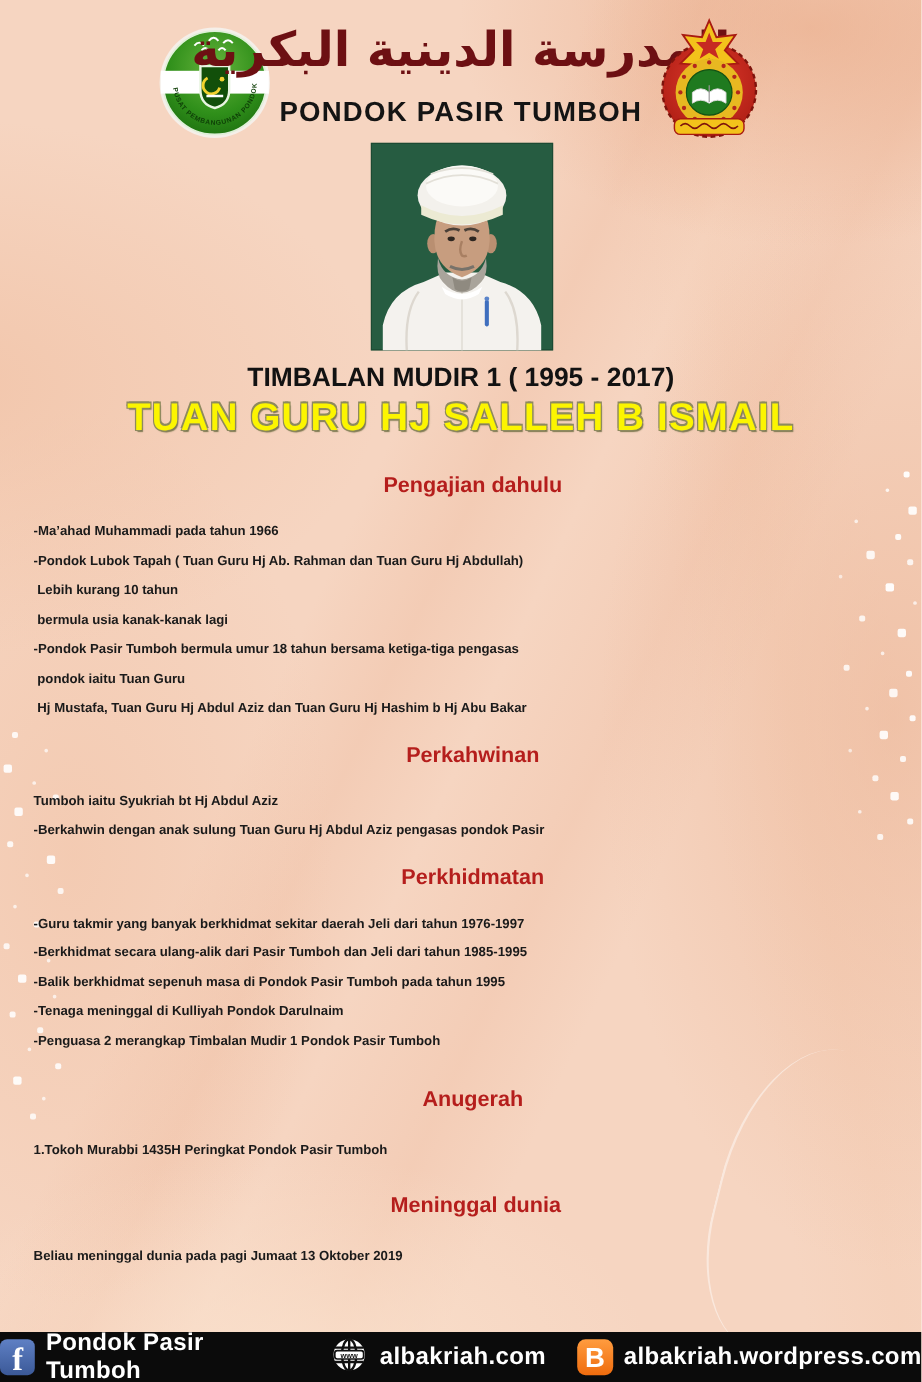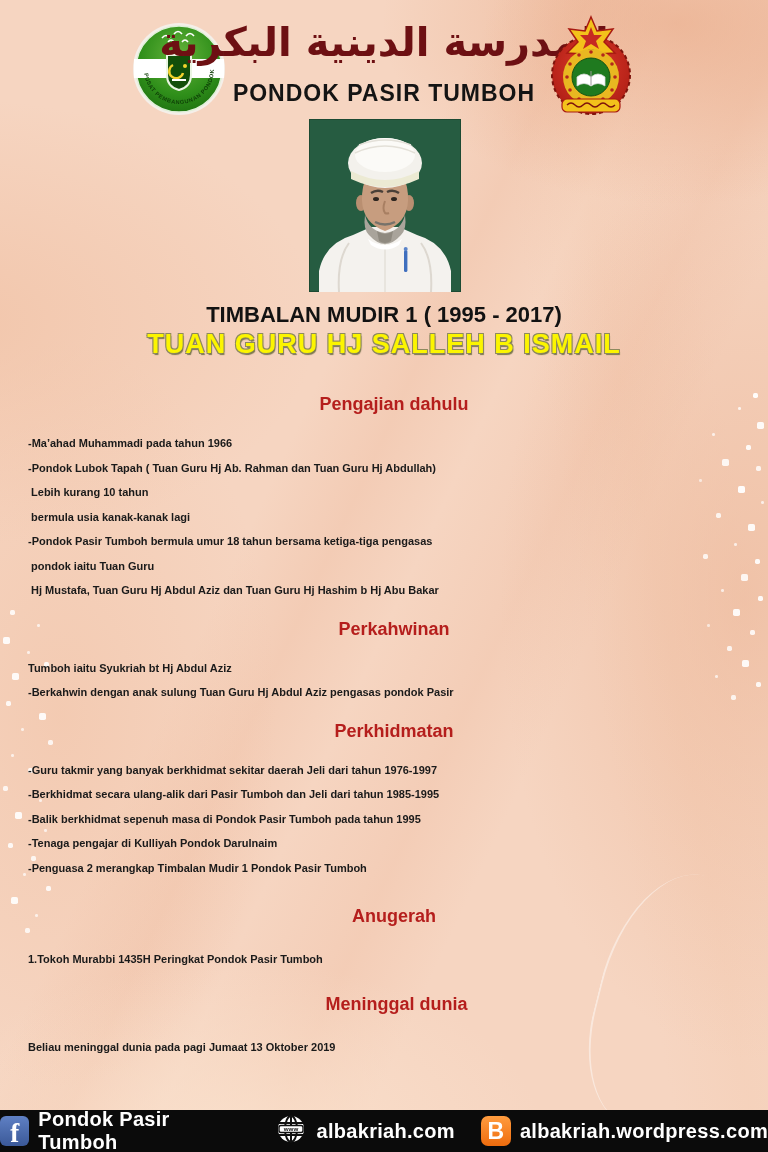"TUAN GURU HJ SALLEH B" .title-name { font-size: 27px -> 32px }
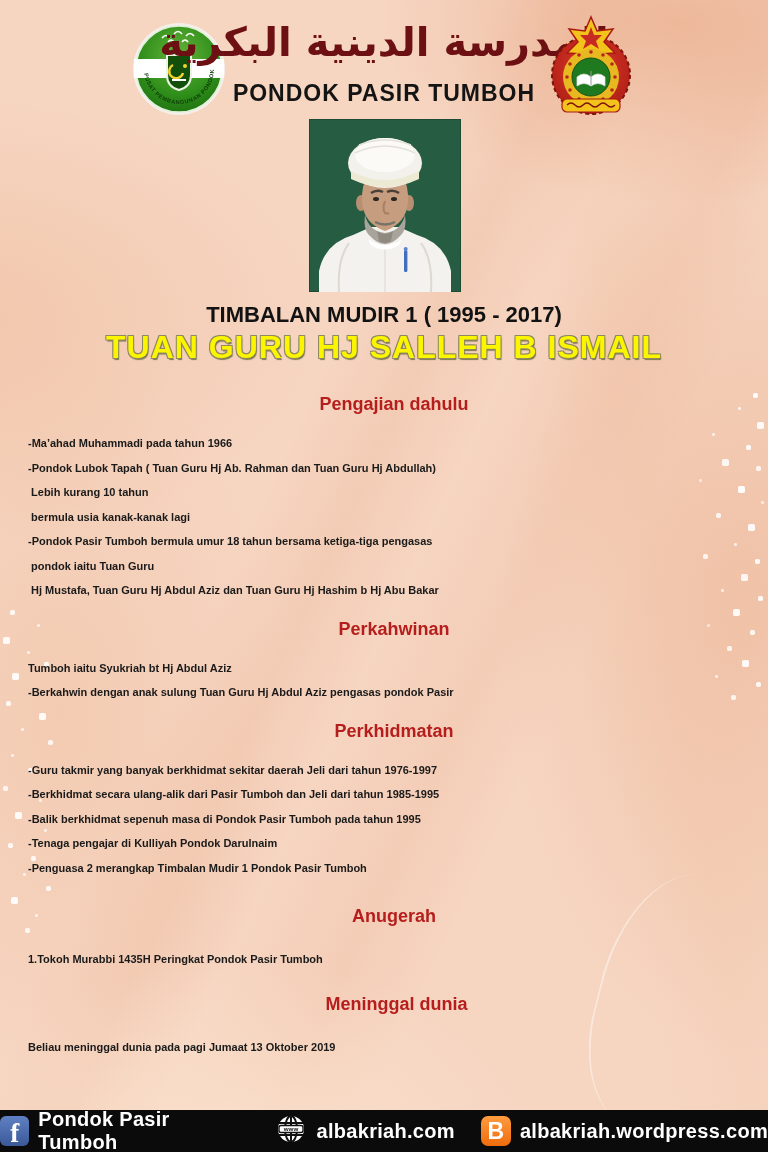"-Tenaga pengajar di Kulliyah Pondok" div { text: pengajar -> meninggal }
